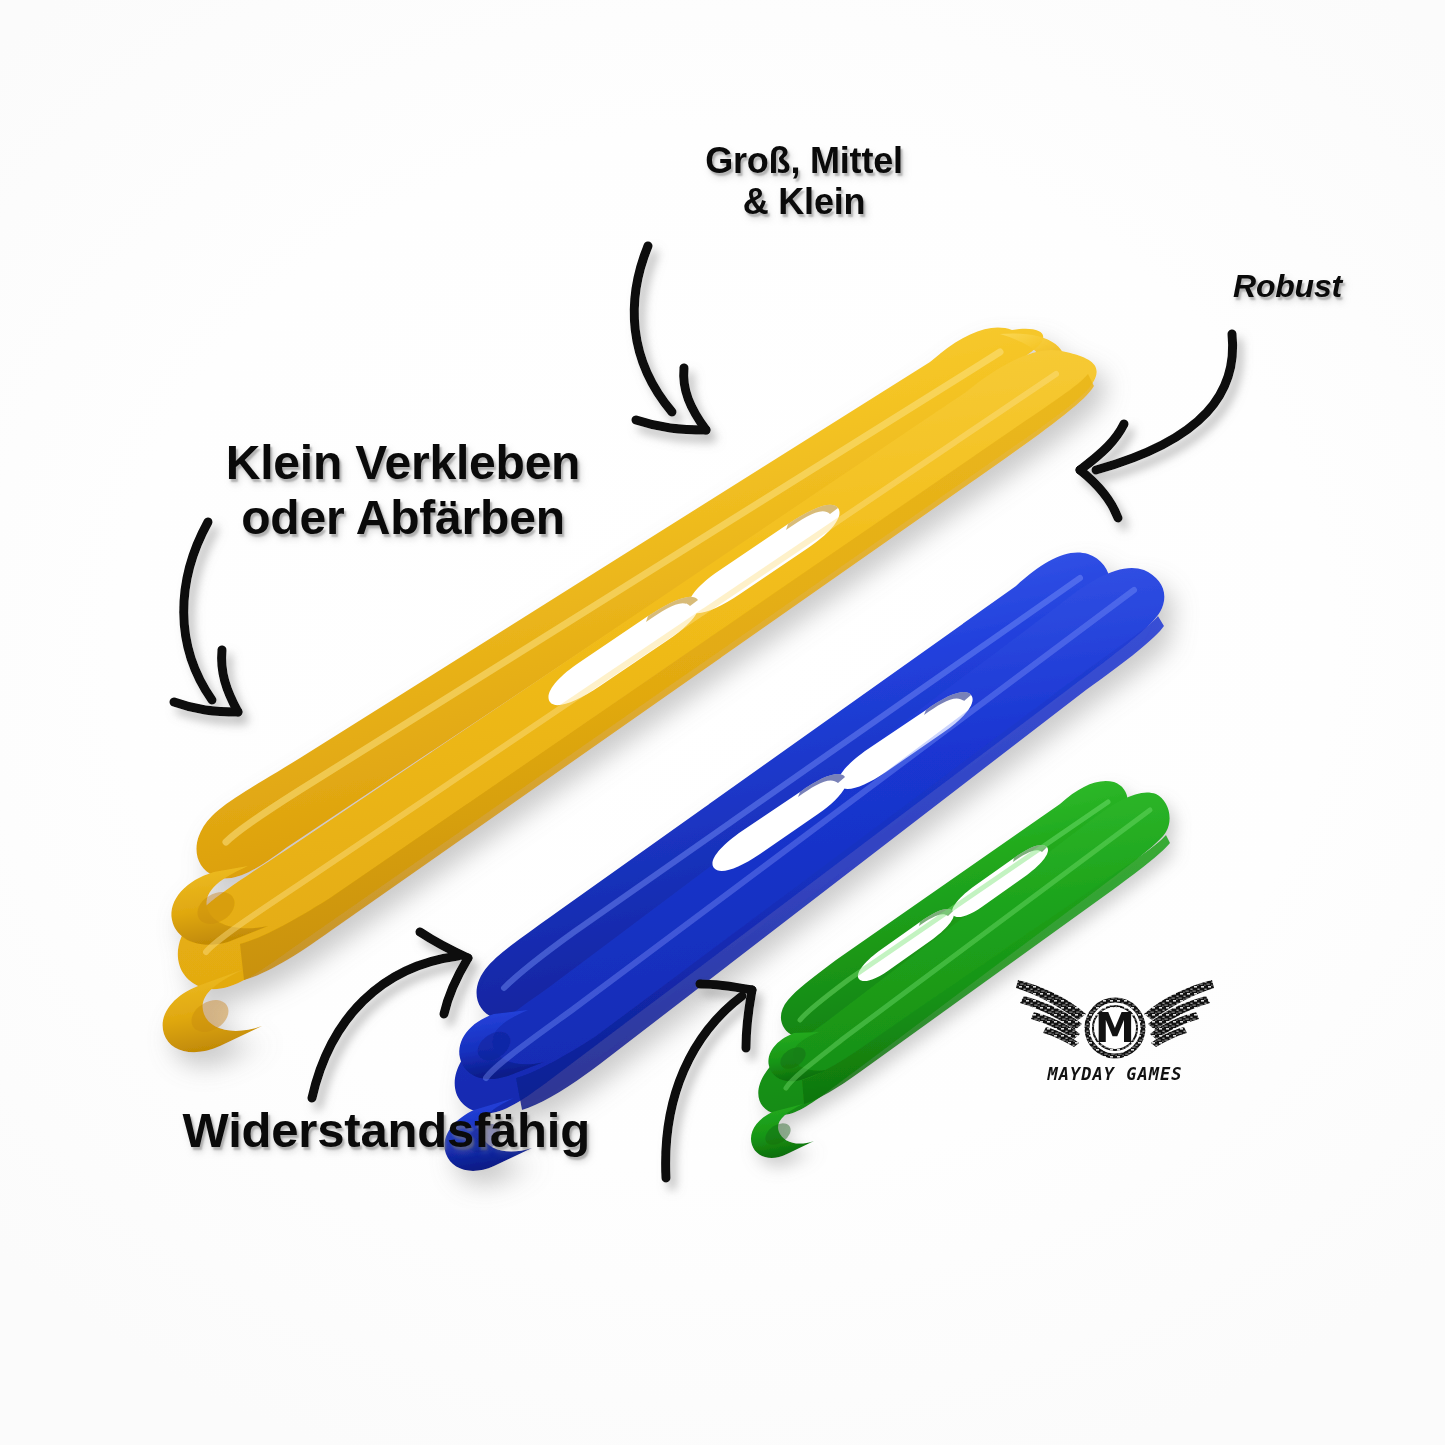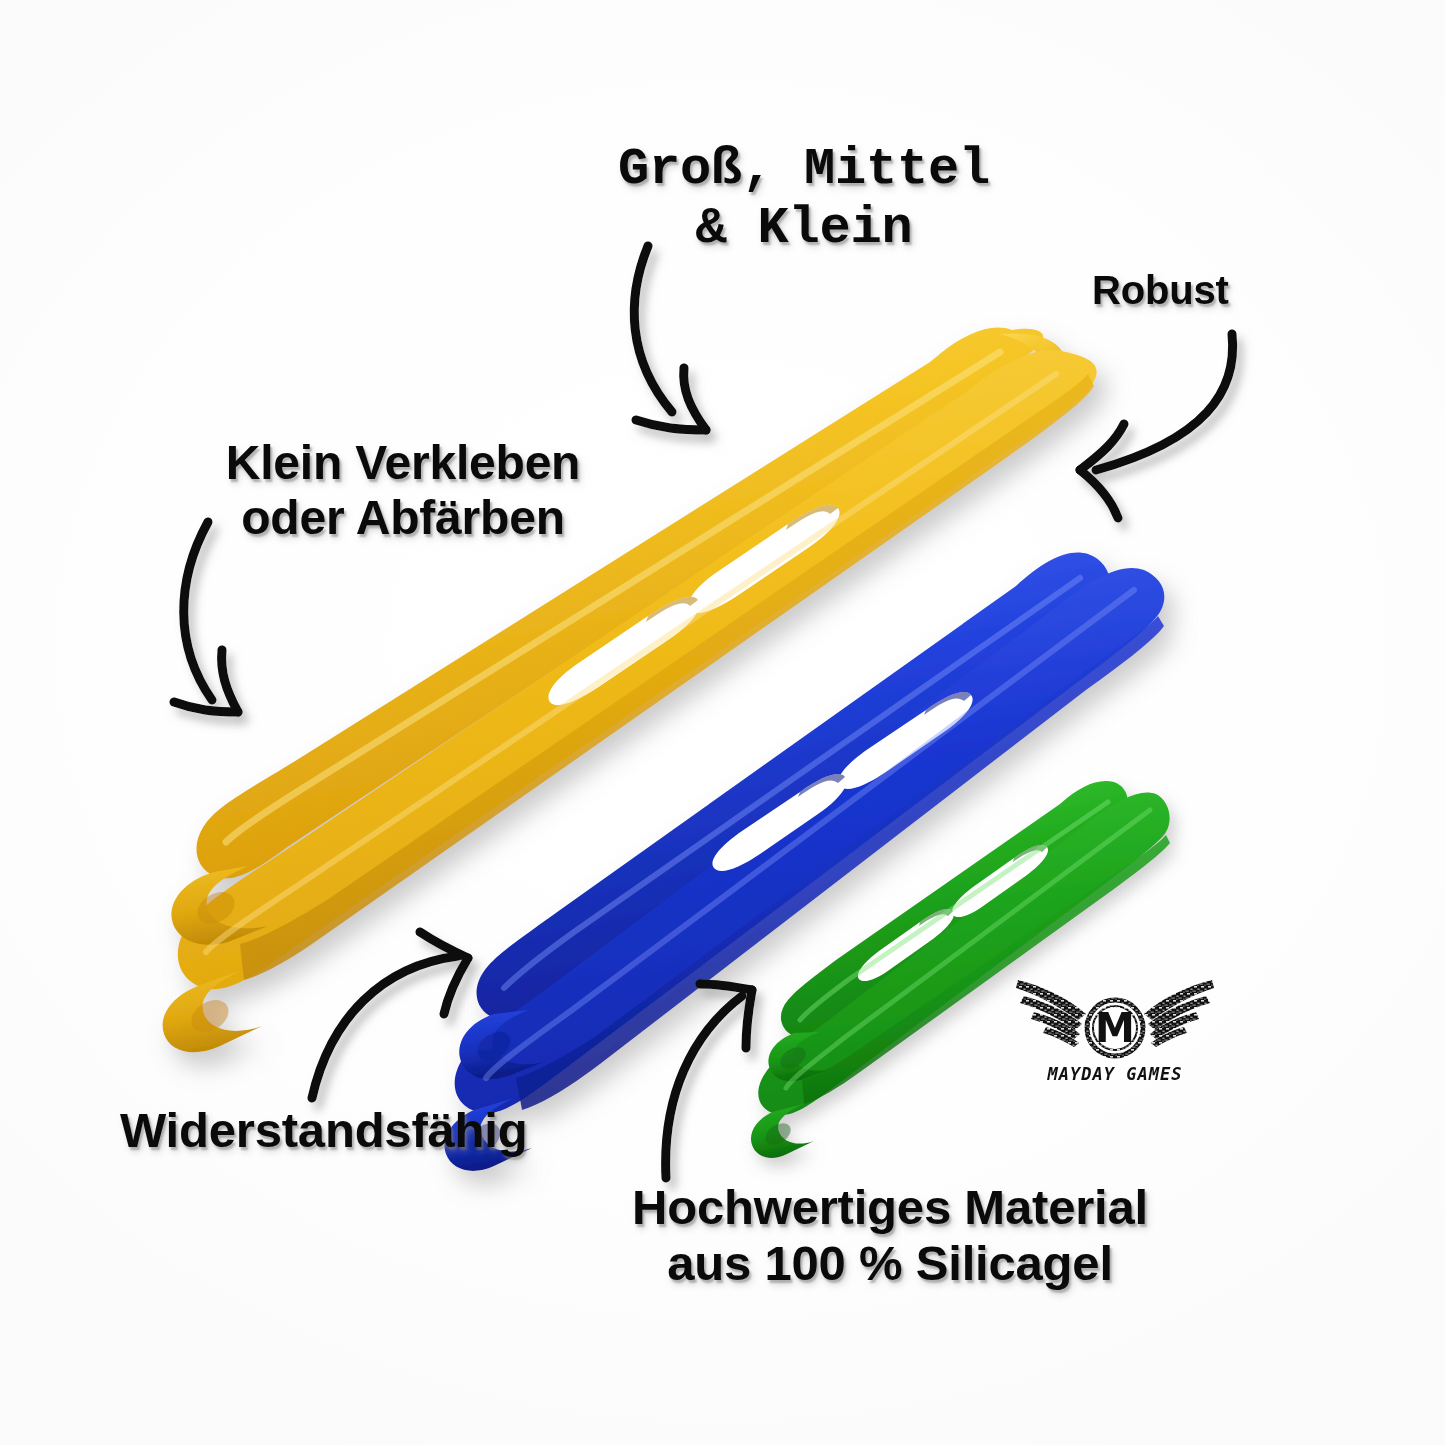"Groß, Mittel" #label-size { font-family: Liberation Mono, monospace -> none; font-size: 52px -> 36px }
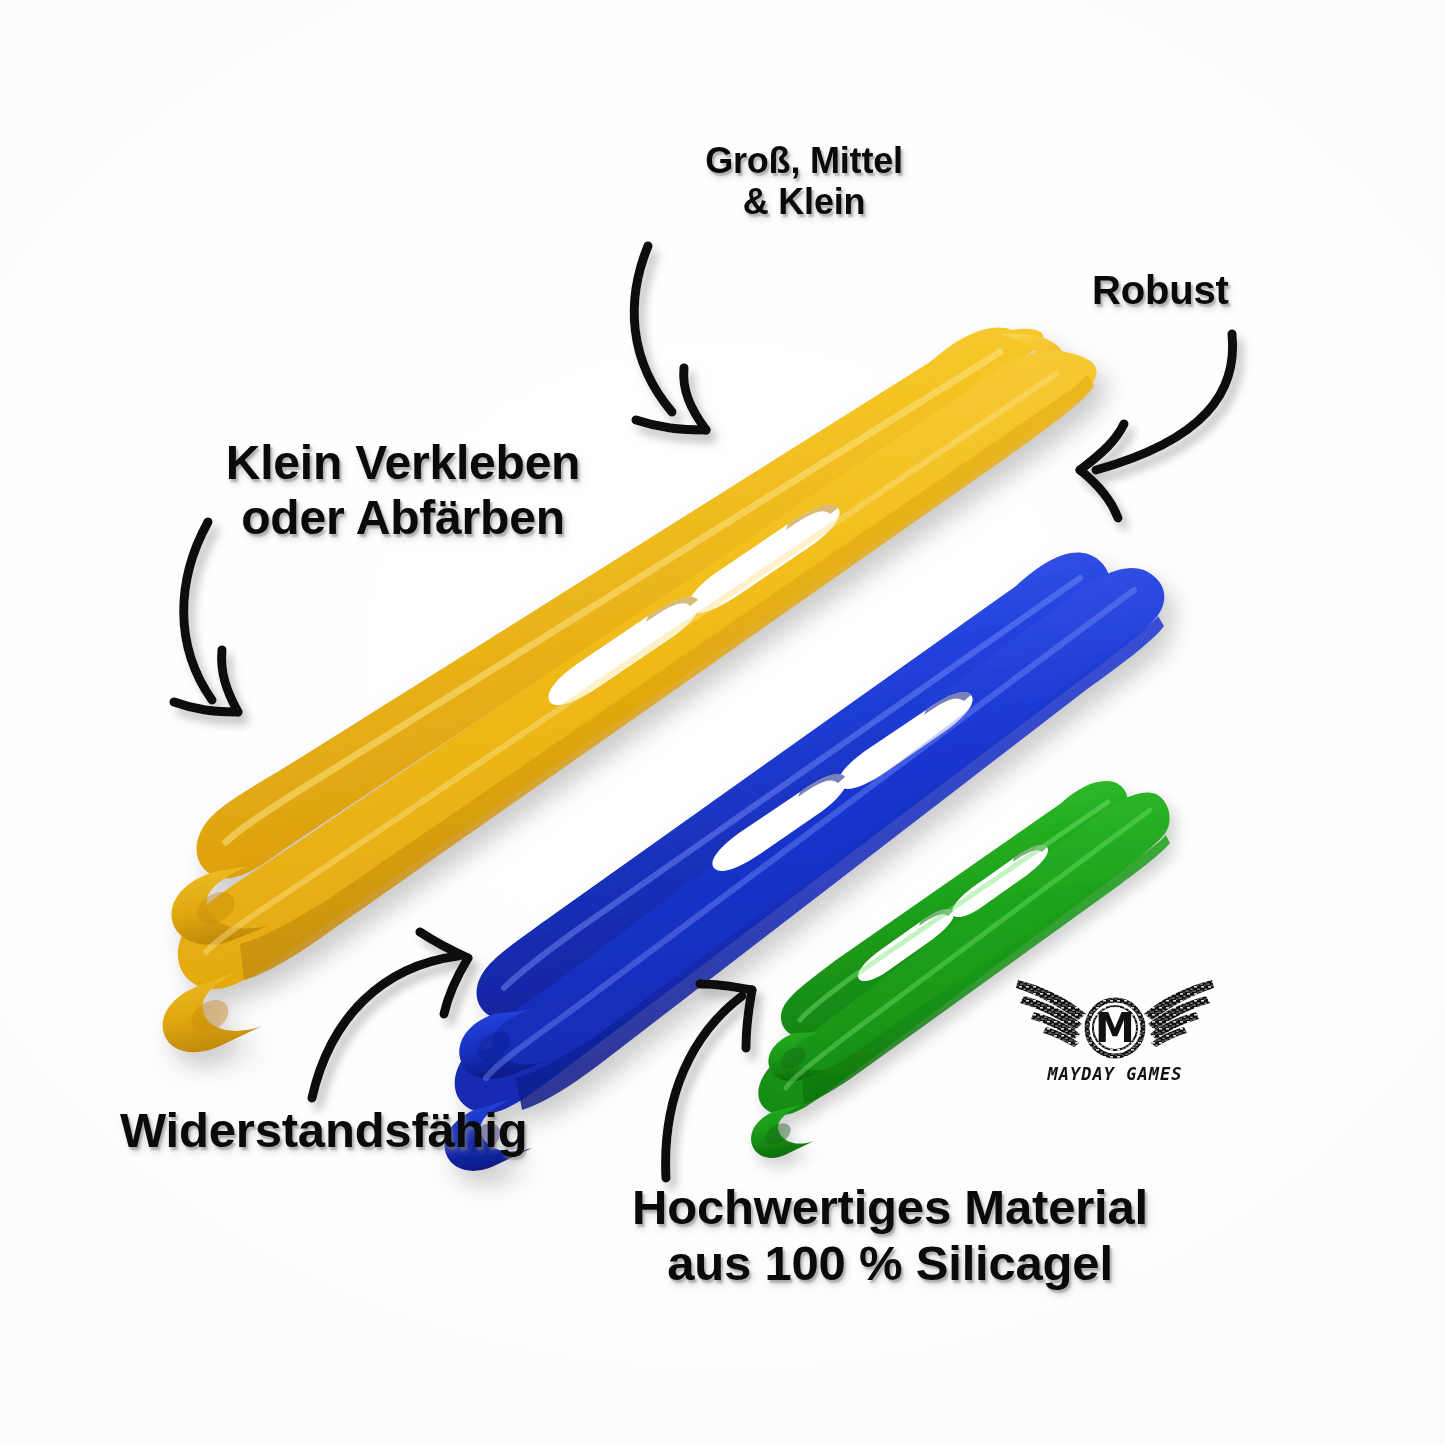"Robust" #label-robust { font-size: 40px -> 32px; font-style: none -> italic; text-align: left -> right }
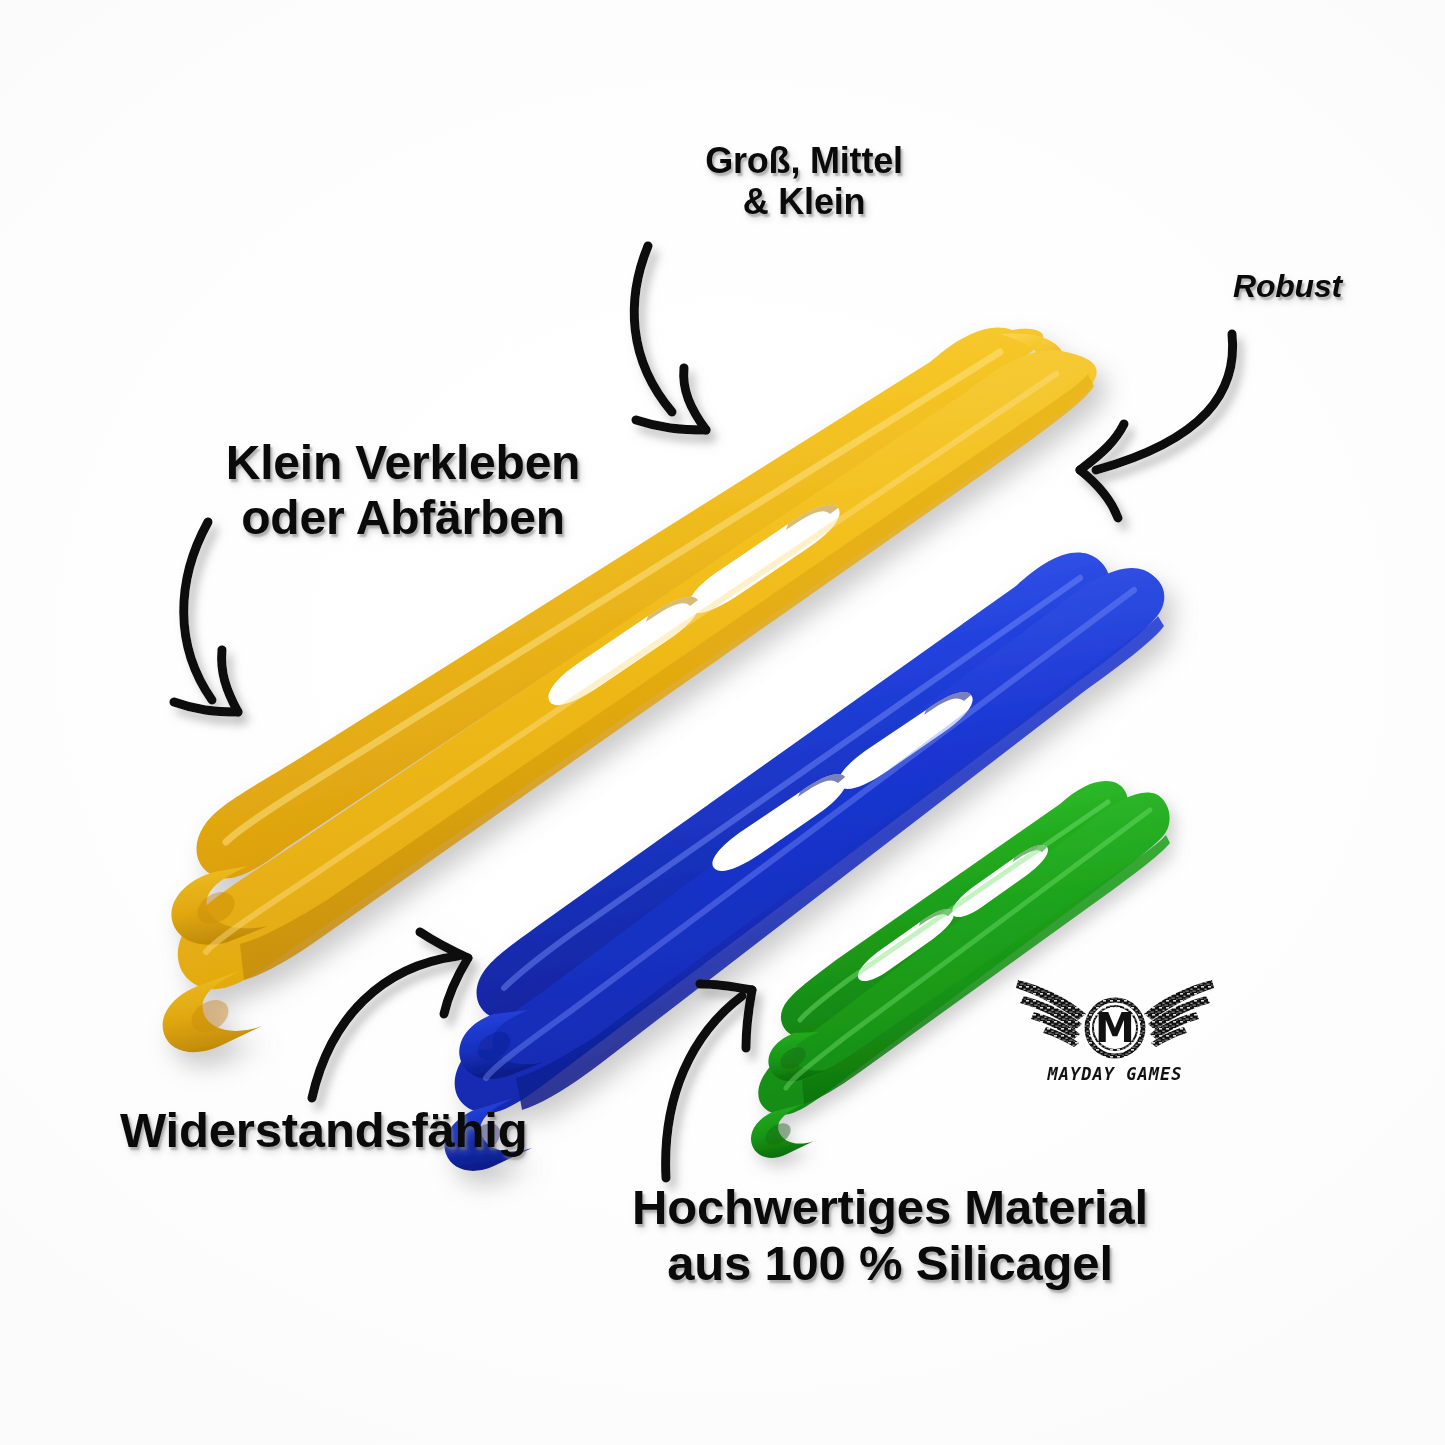"Widerstandsfähig" #label-durable { text-align: left -> right }
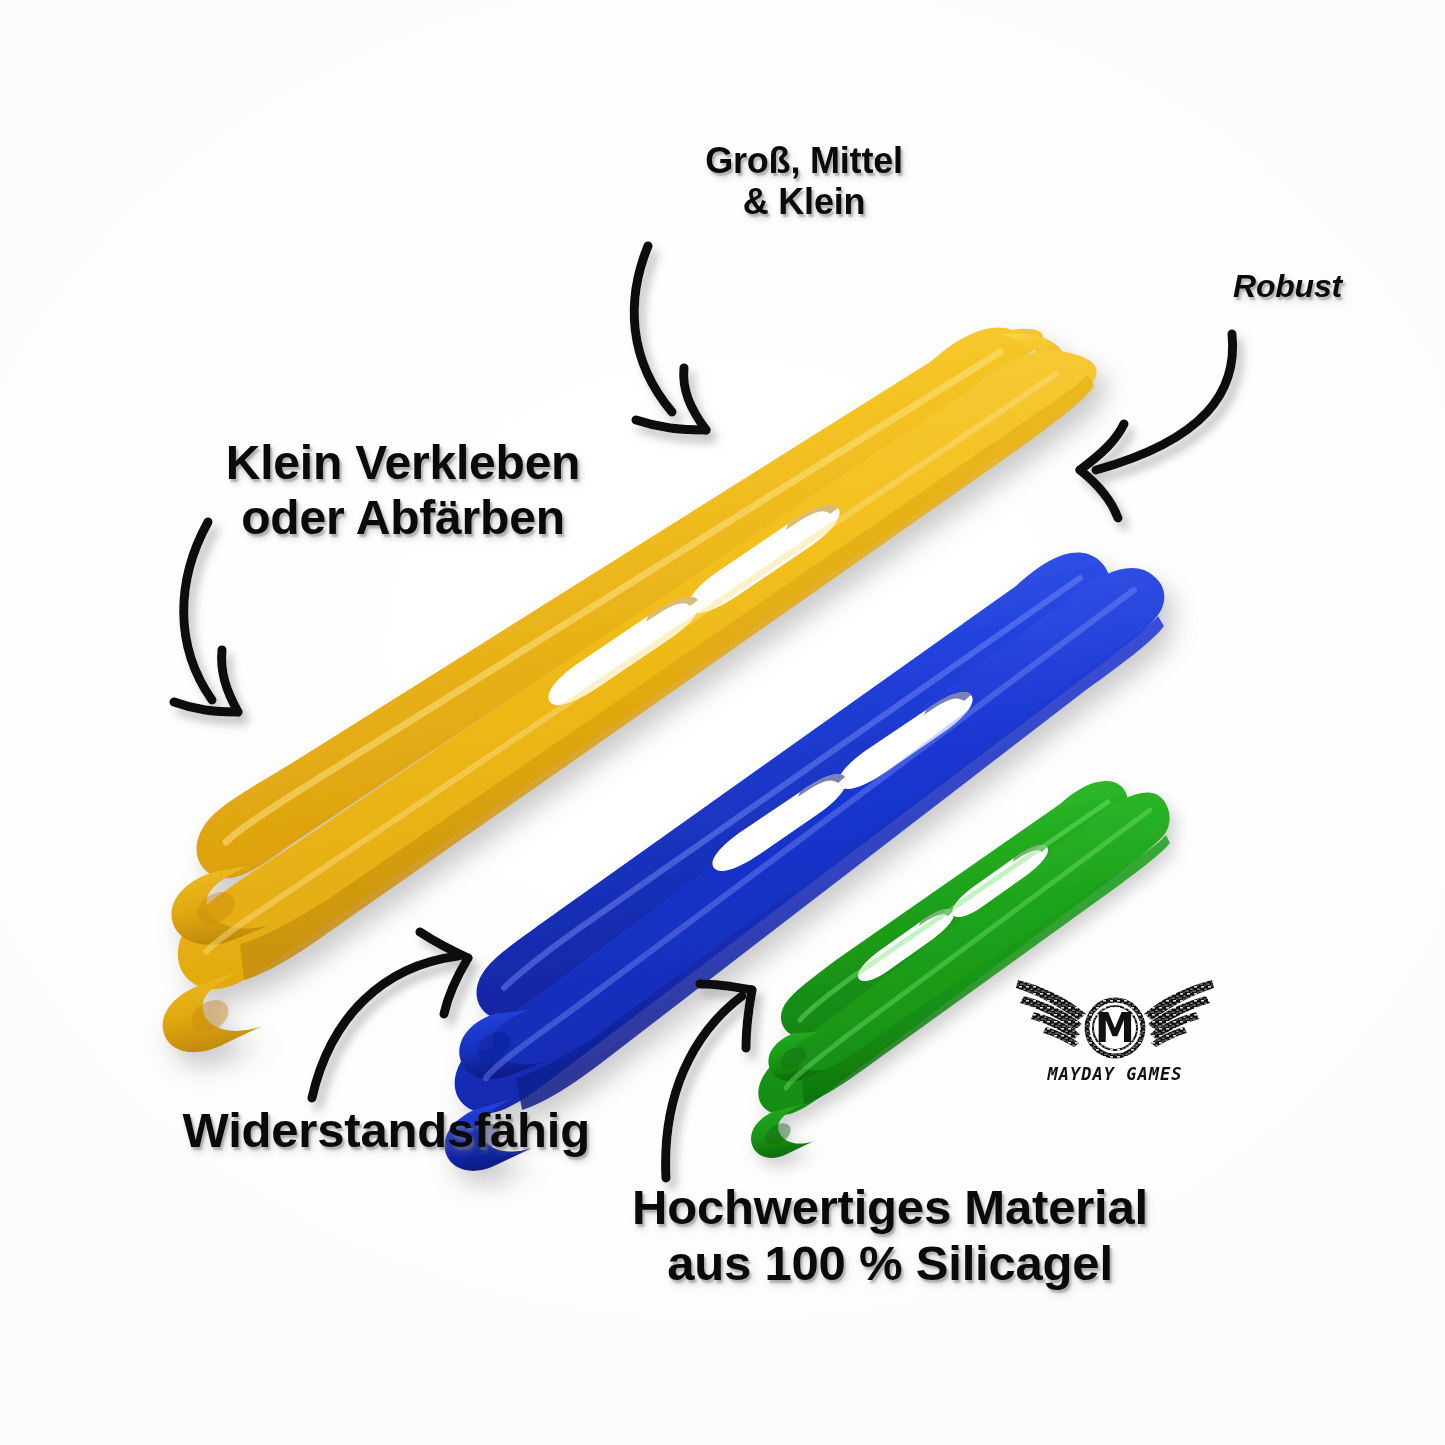"Hochwertiges Material" div.label { html: <div>Hochwertiges Material aus 100 % Silicagel</div> -> none }
